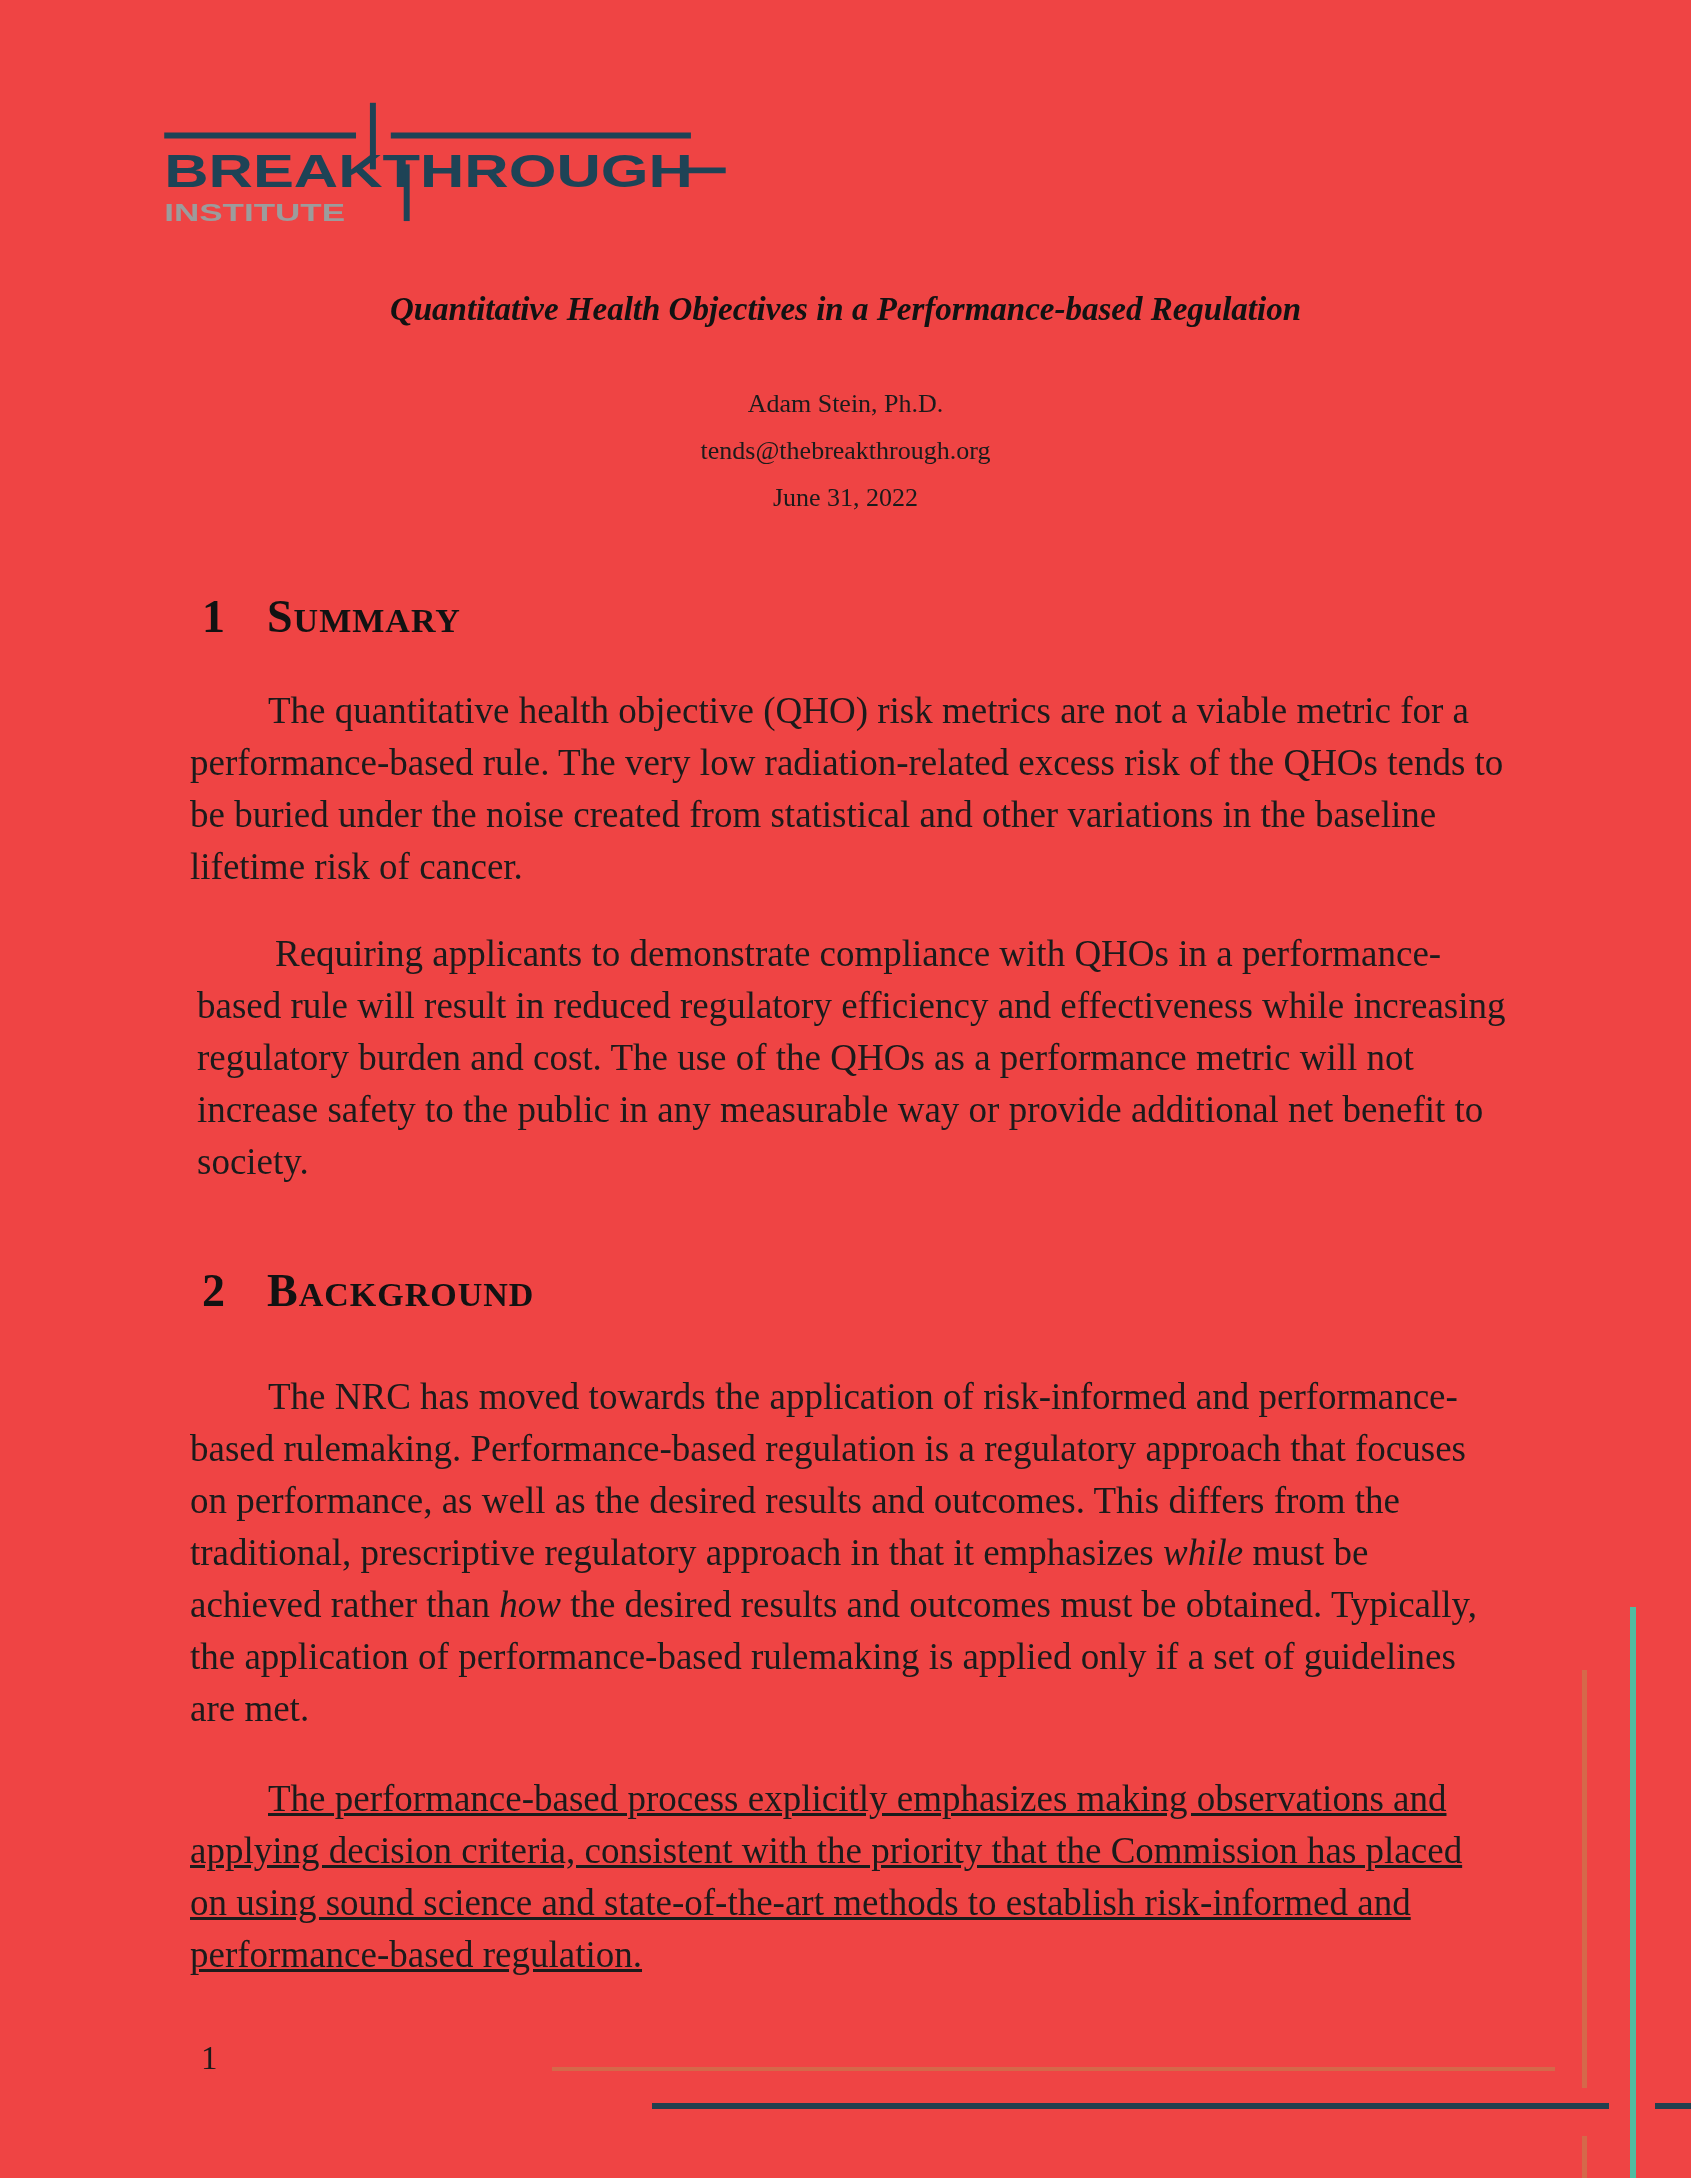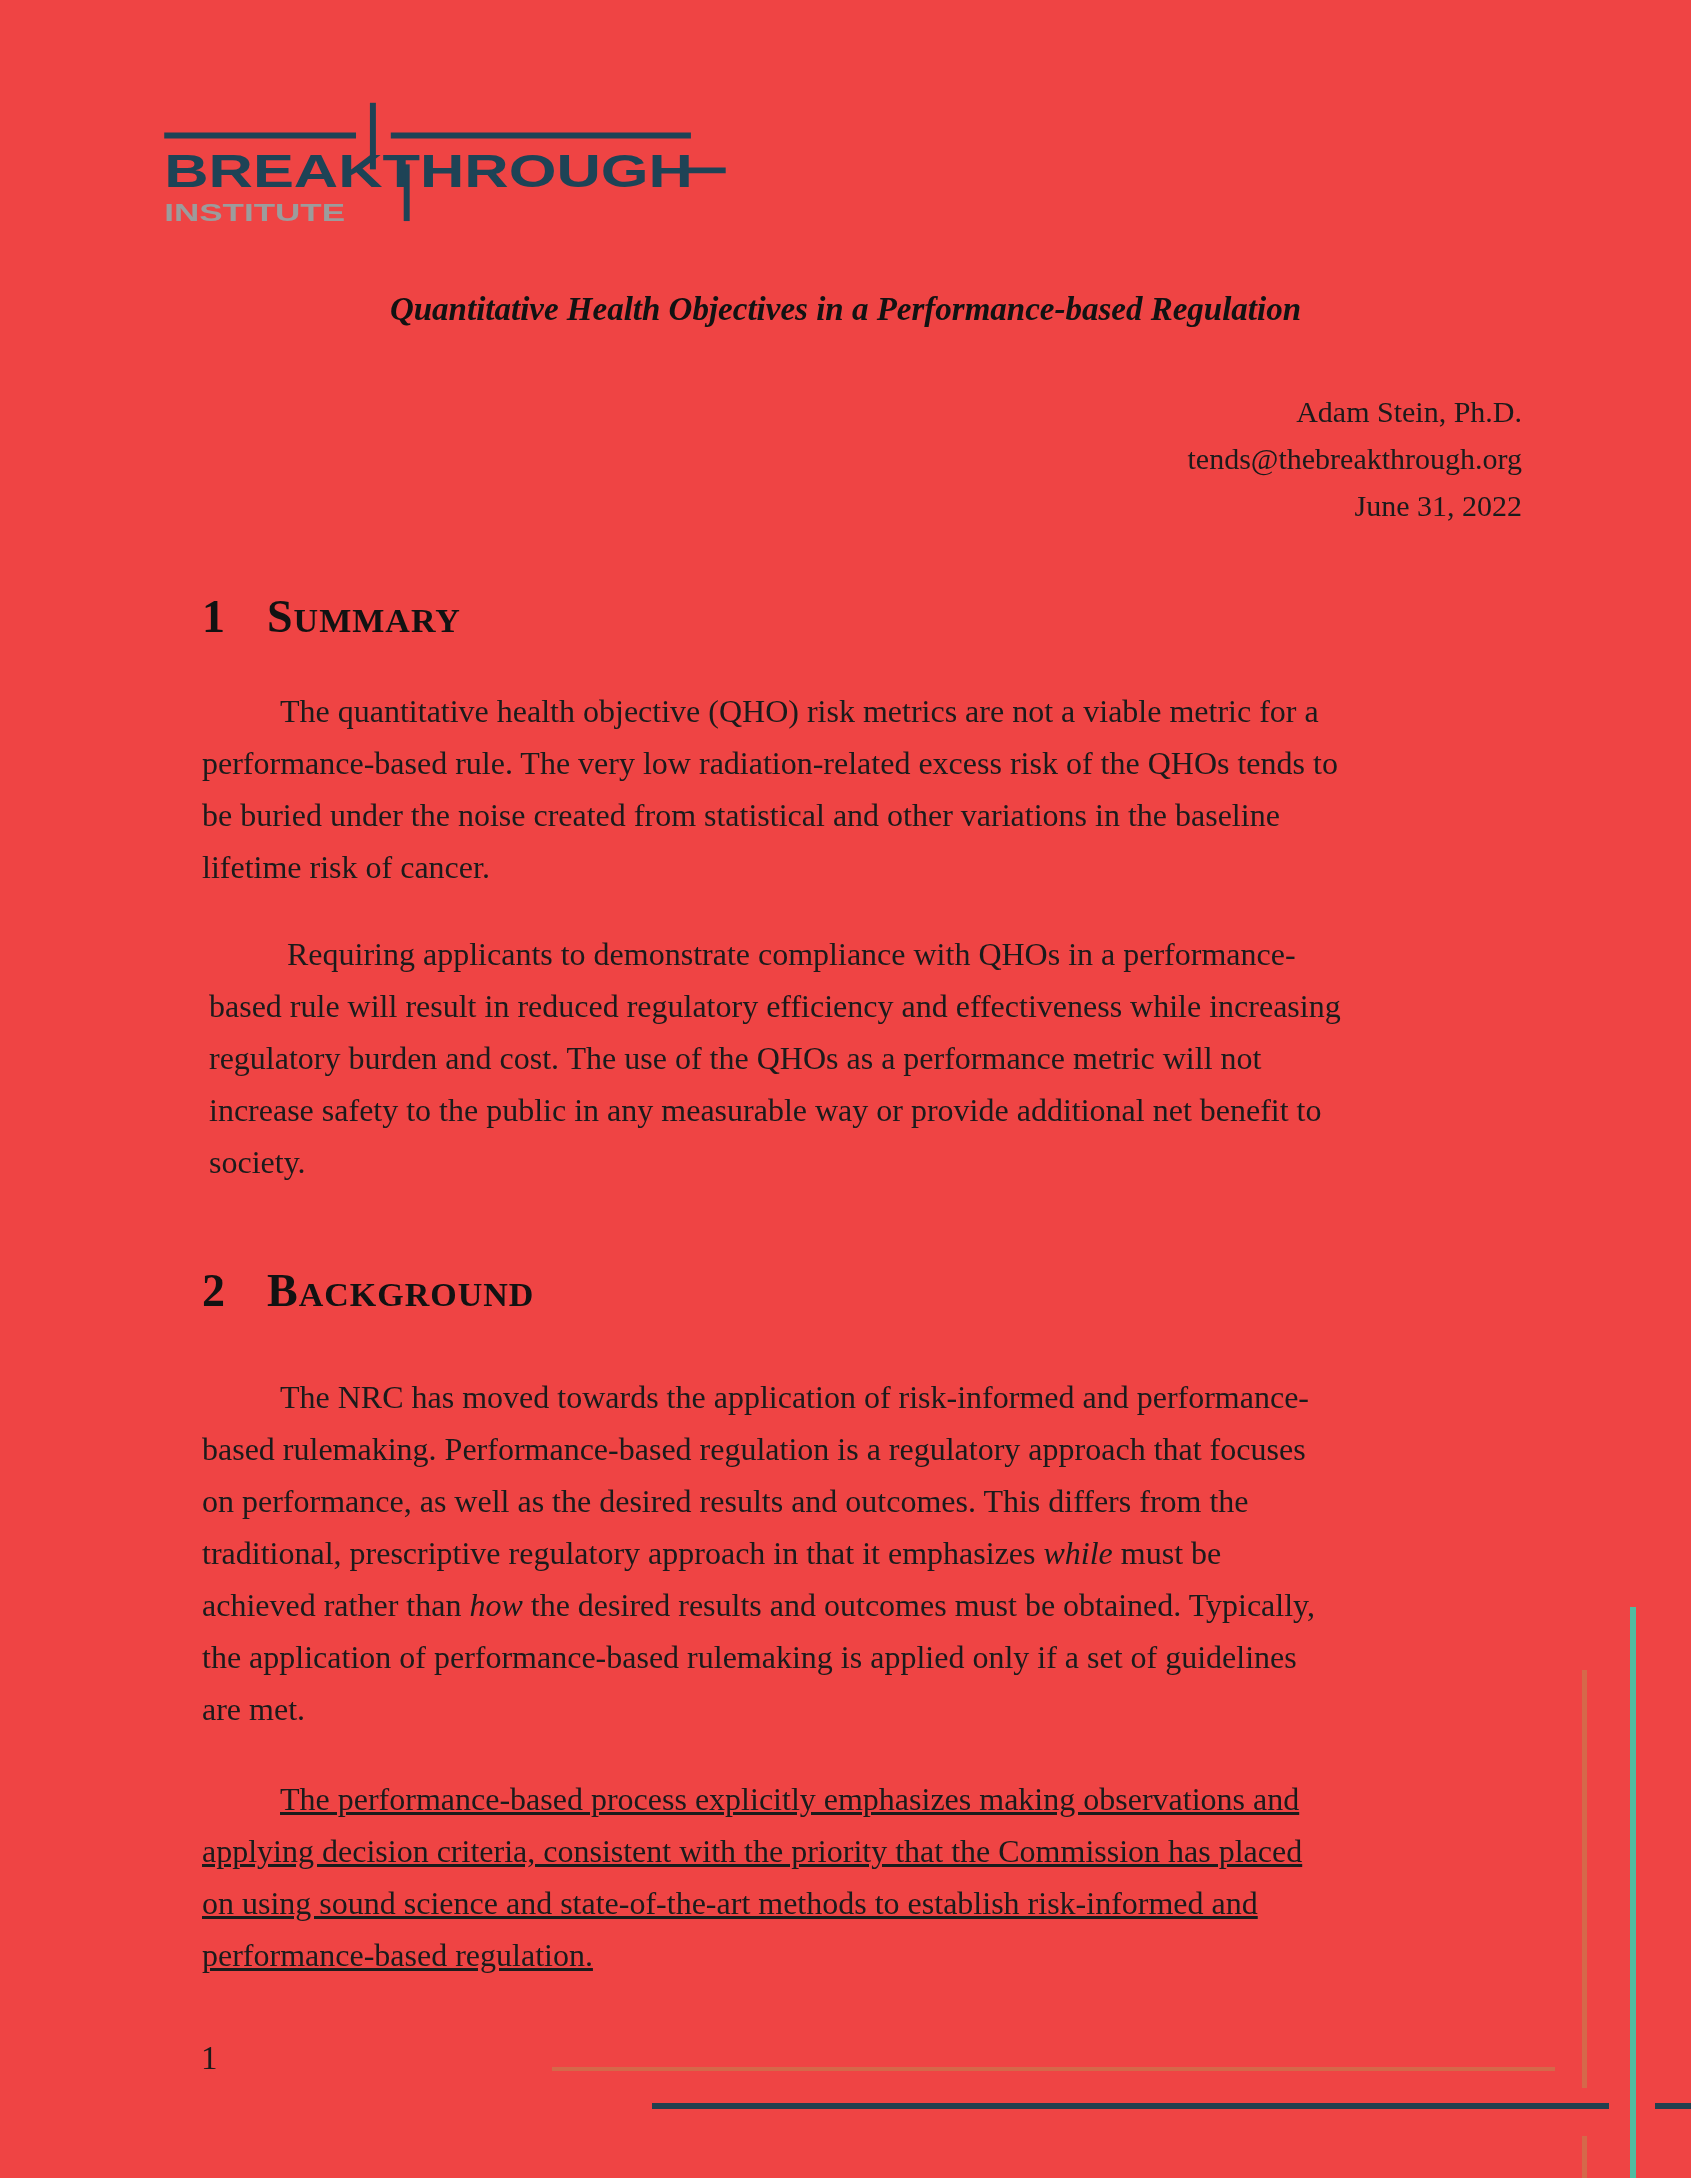"Adam Stein, Ph.D." .byline { font-size: 30px -> 26px; margin-top: 8px -> none; text-align: right -> center }
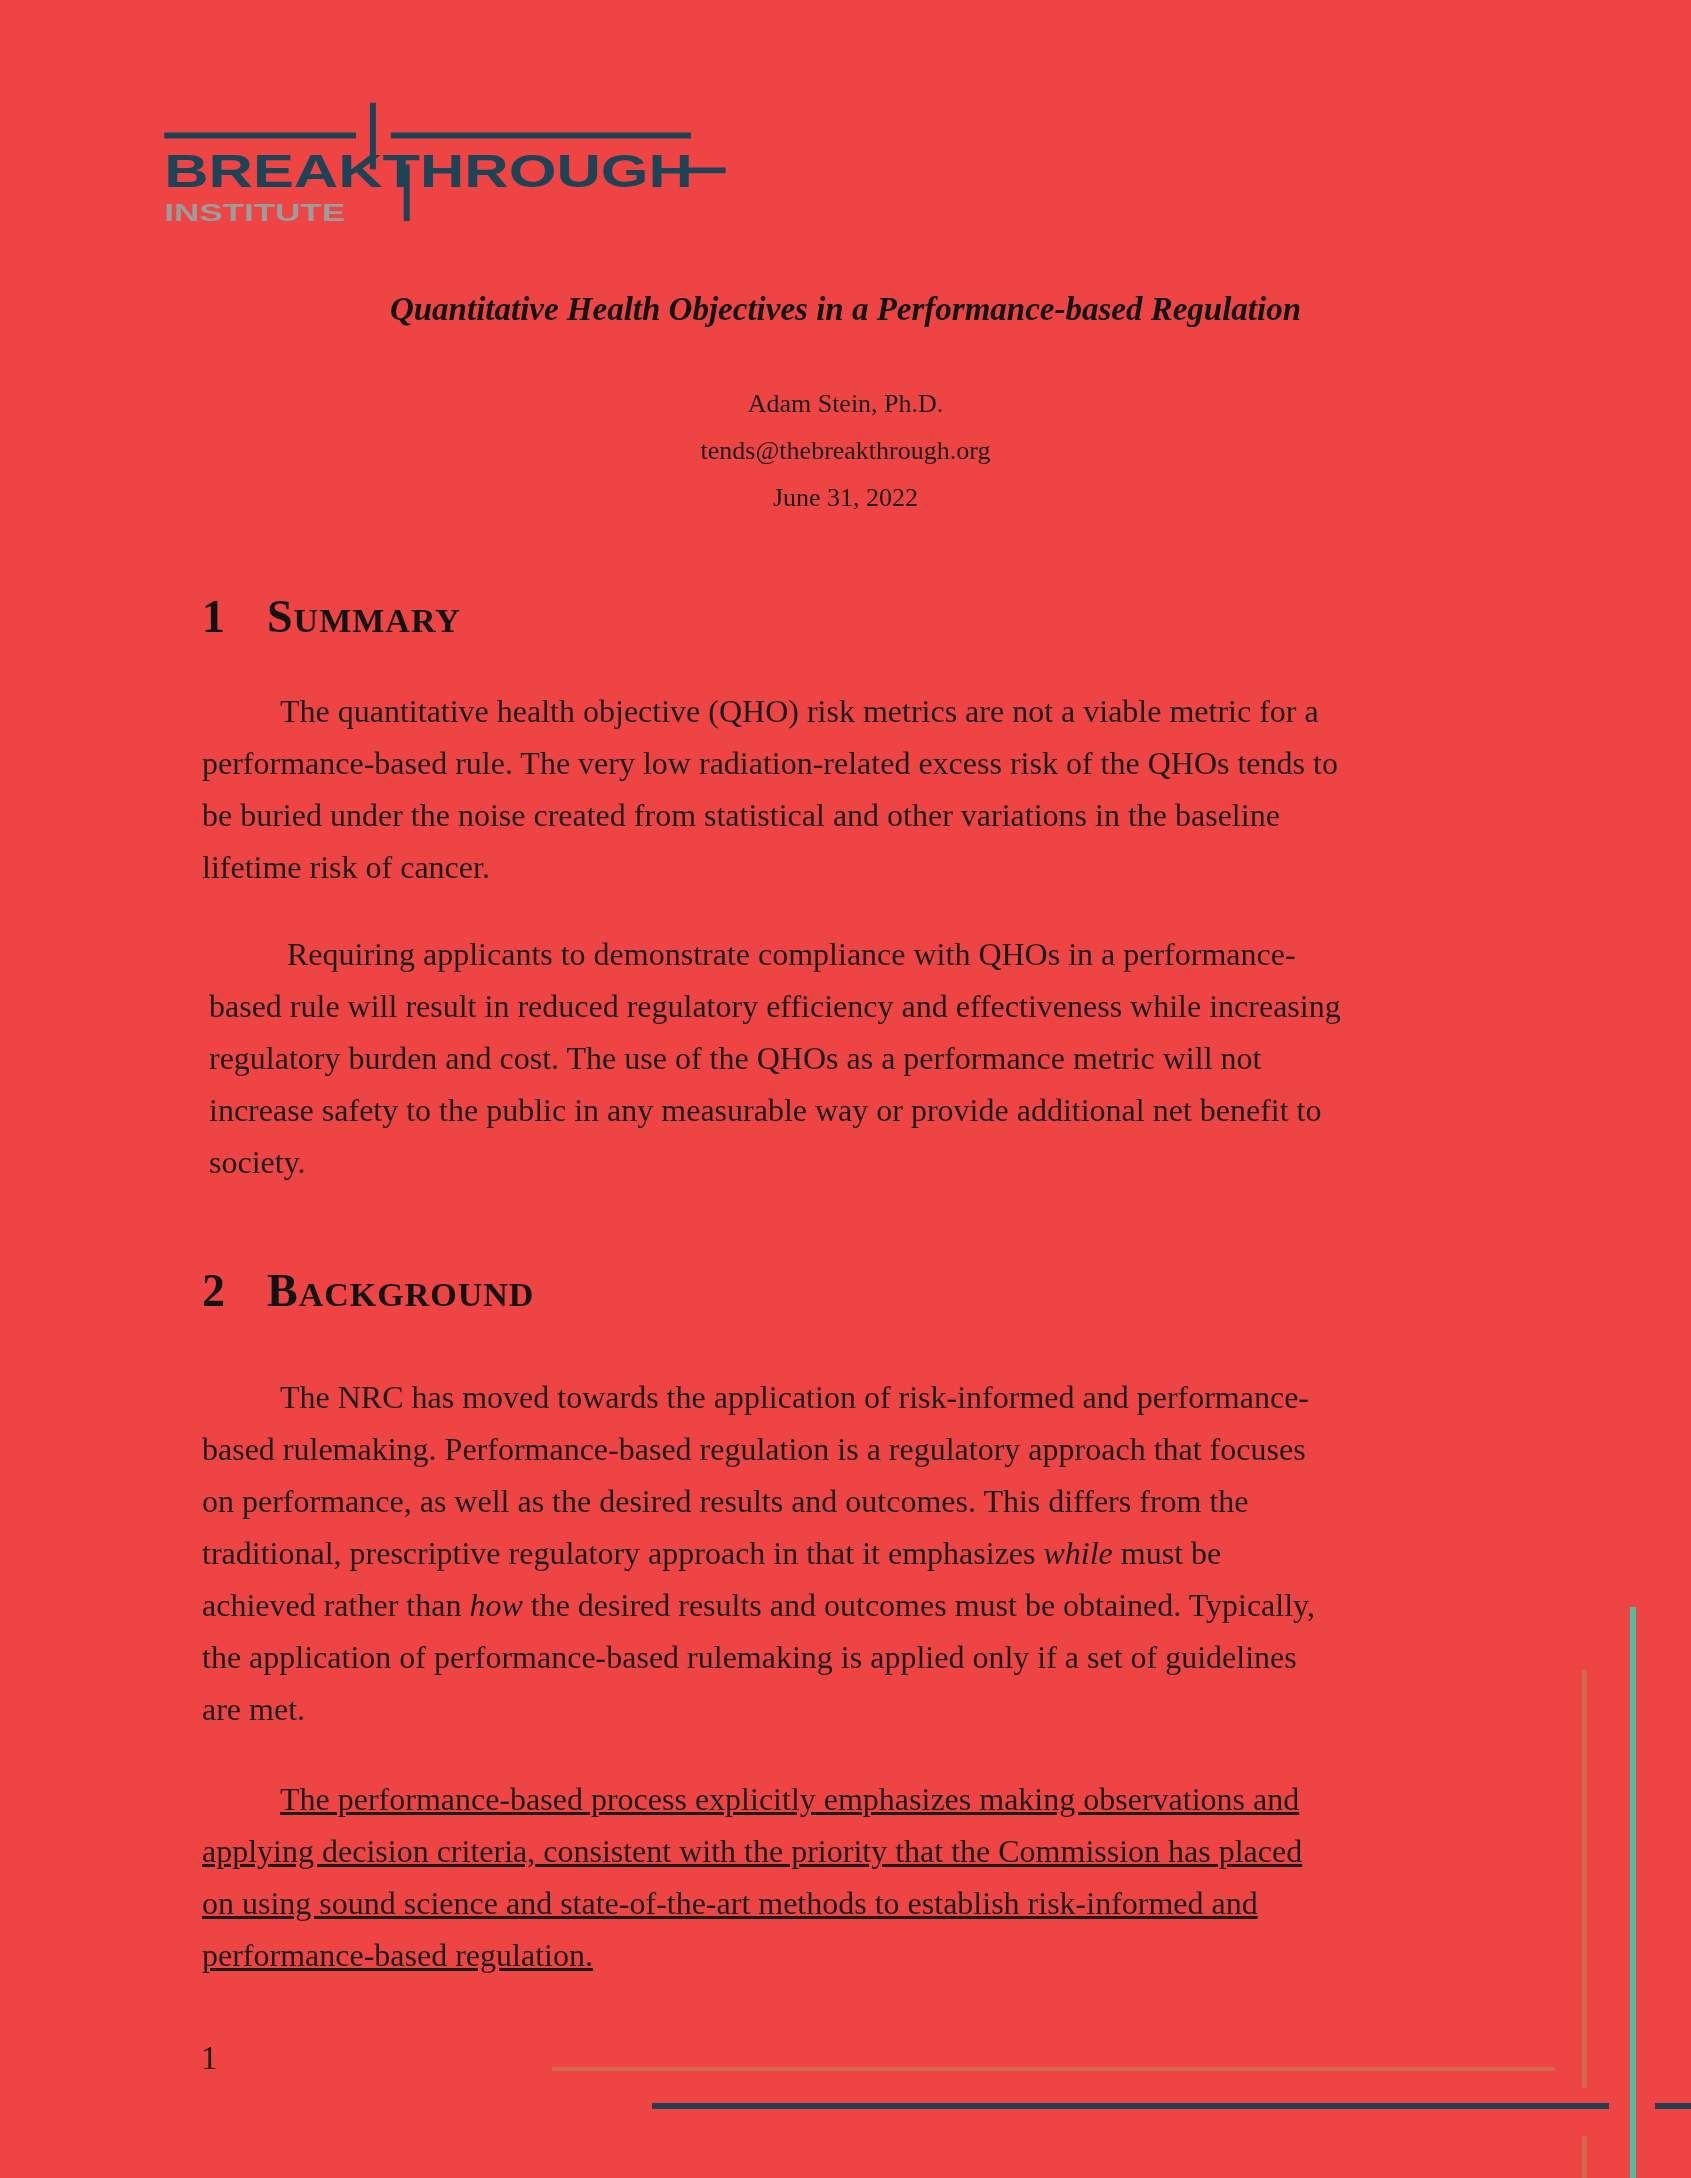"The quantitative health objective (QHO)" .para { font-size: 32px -> 37px; left: 202px -> 190px }
